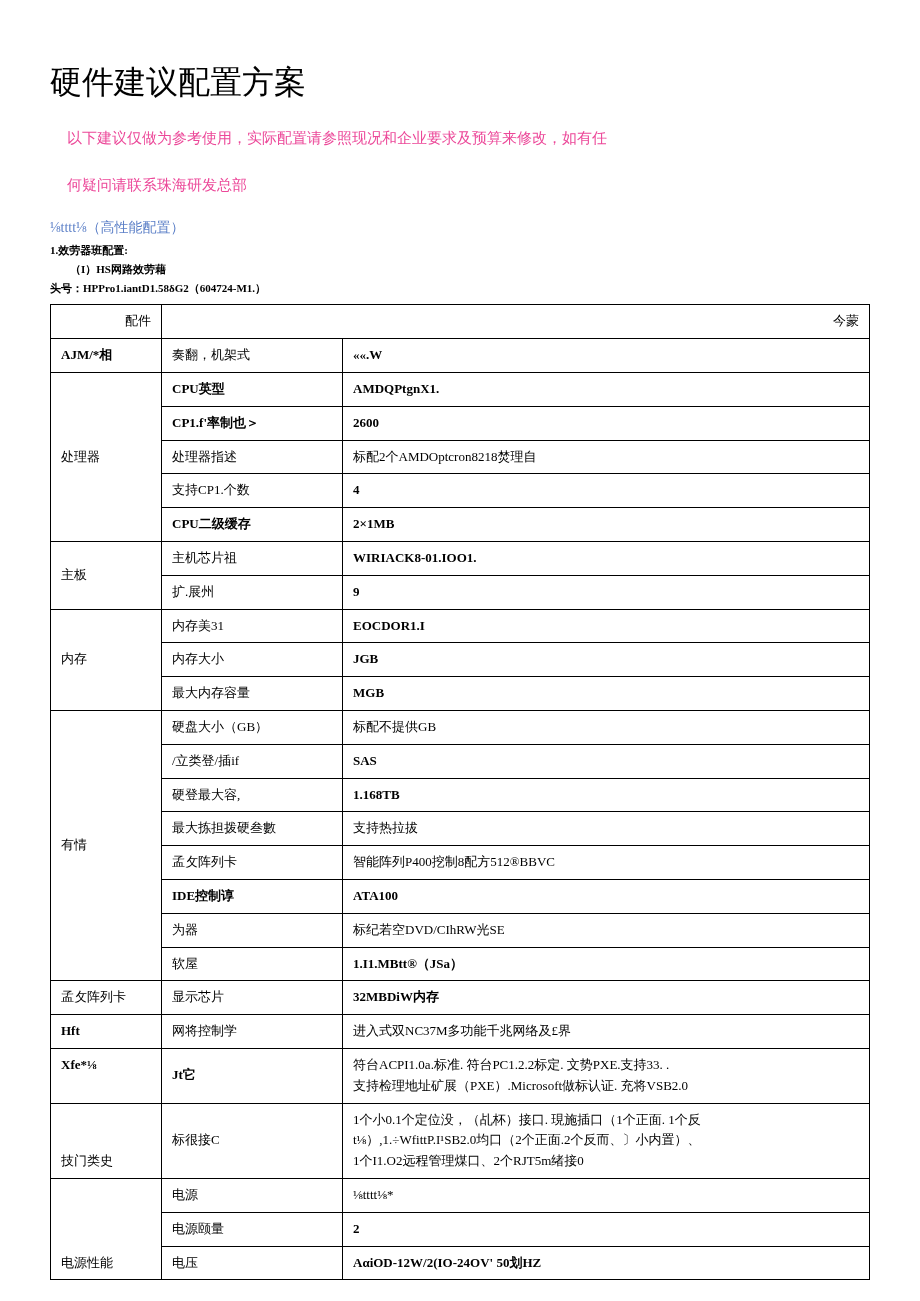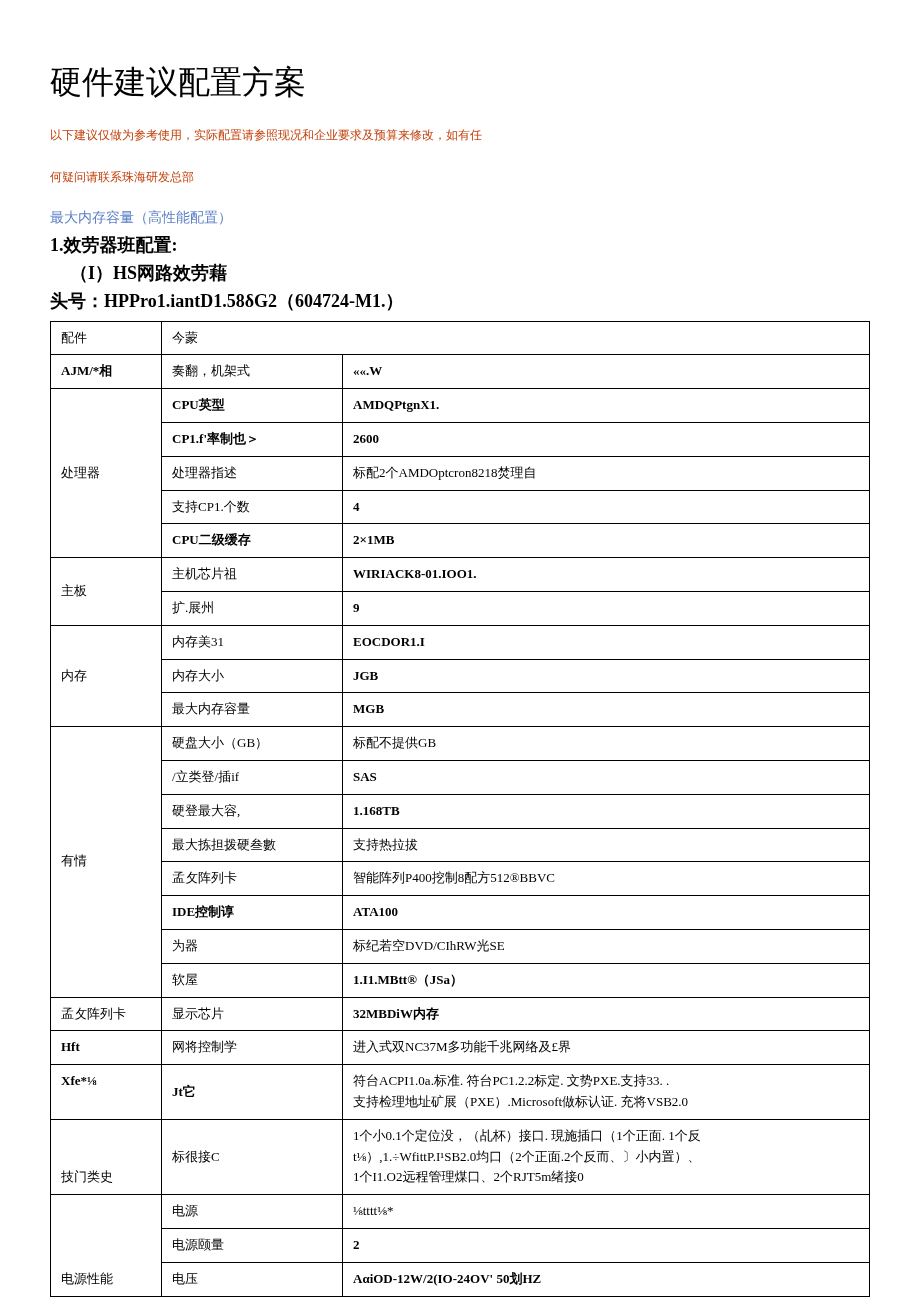"以下建议仅做为参考使用，实际配置请参照现况和企业要求及预算来修改，如有任" .notice { color: #c2410c -> #ec4899; font-size: 12px -> 15px; margin-left: none -> 17px }
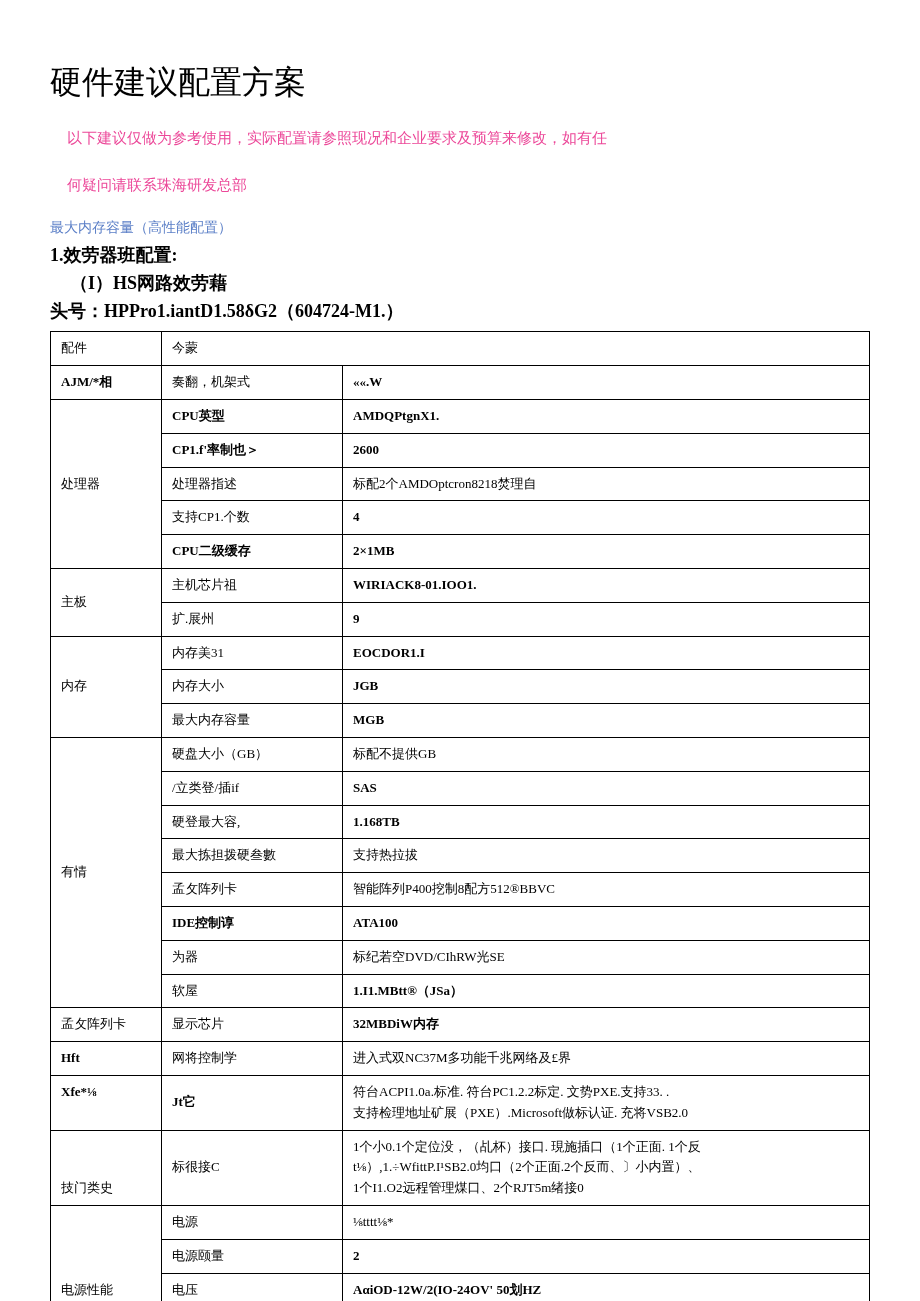"最大内存容量（高性能配置）" div.subheading { text: 最大内存容量 -> ⅛tttt⅛ }
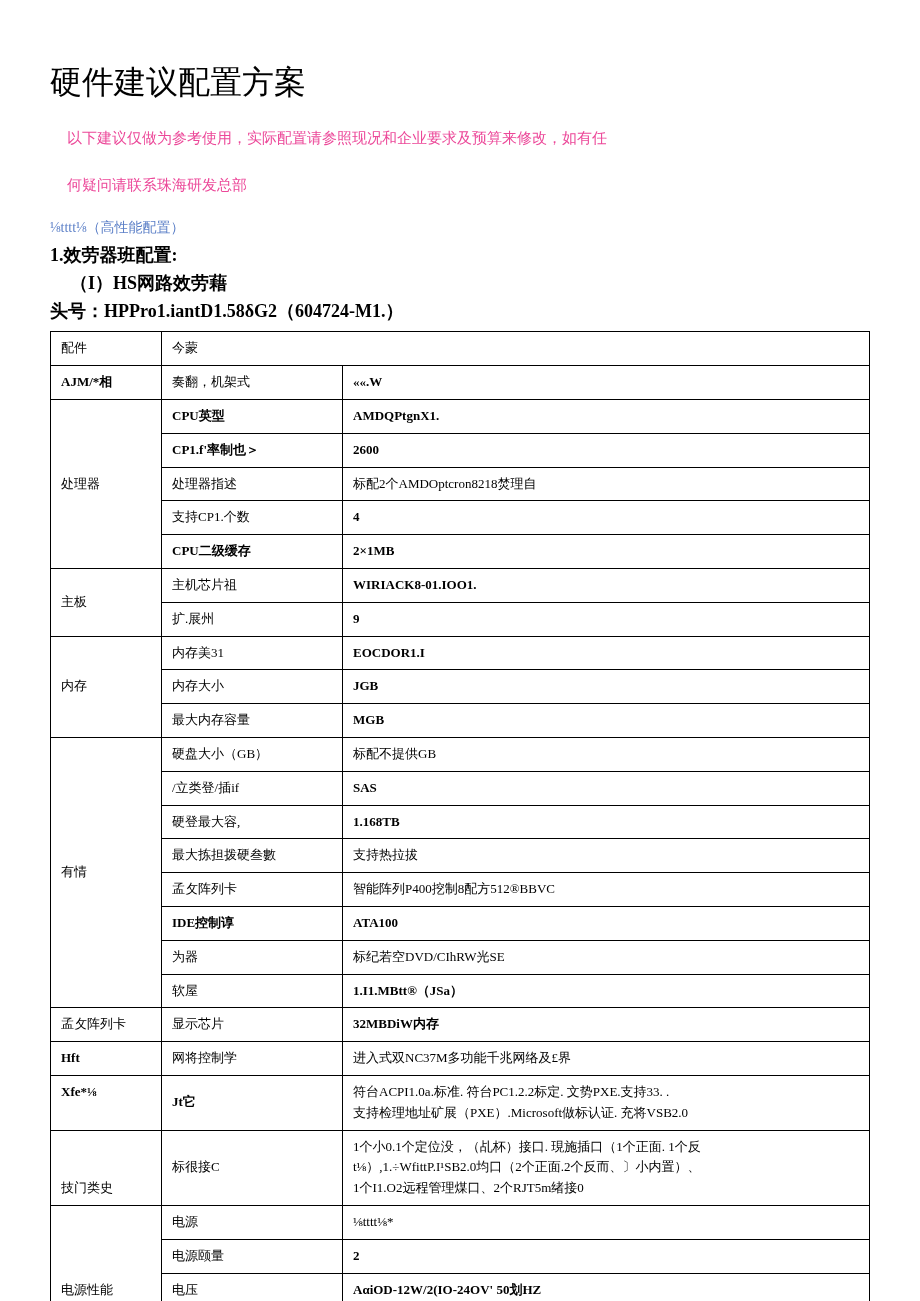"1.效劳器班配置:" .config-line { font-size: 18px -> 11px }
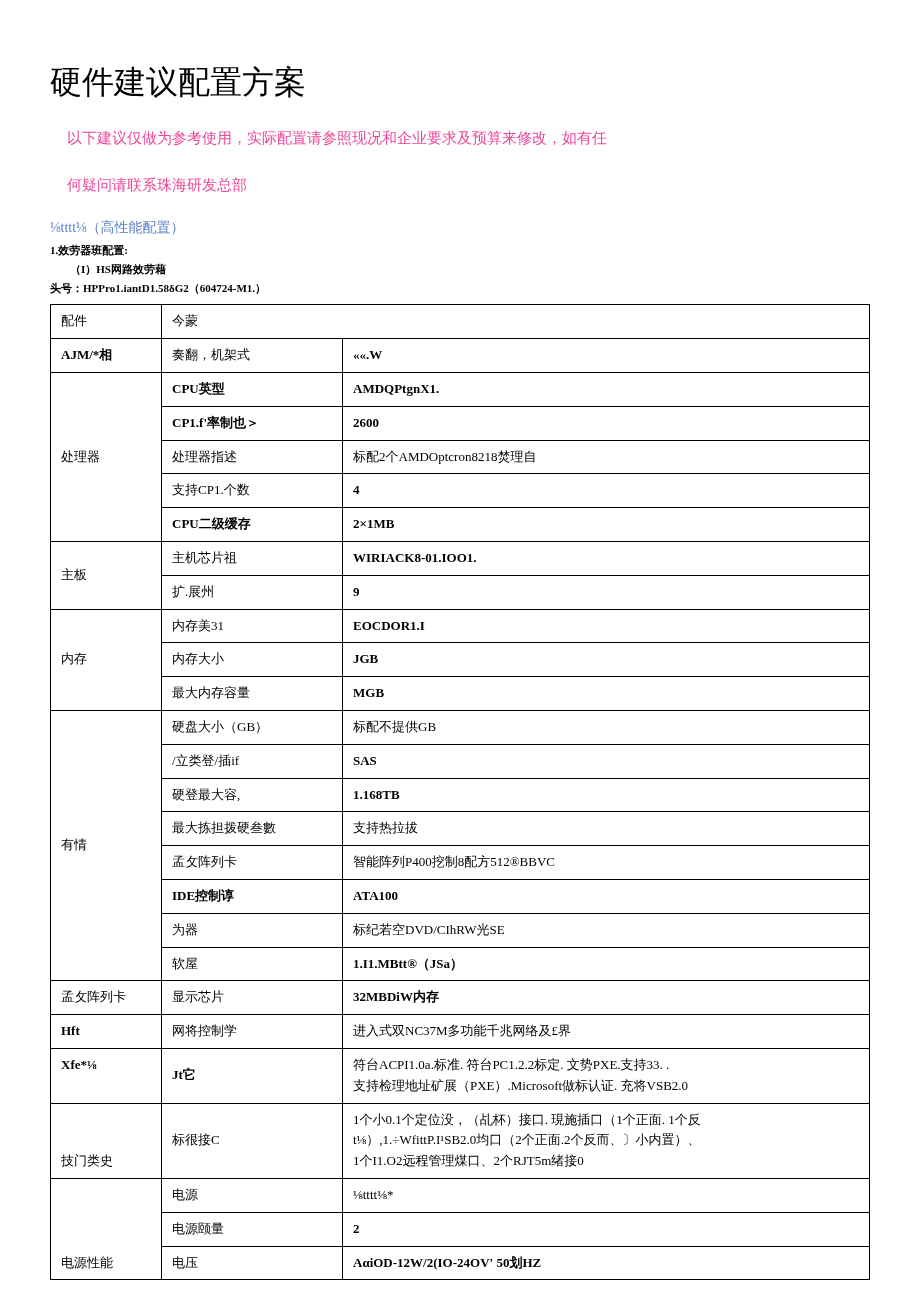"配件" td.header-cell { text-align: left -> right }
